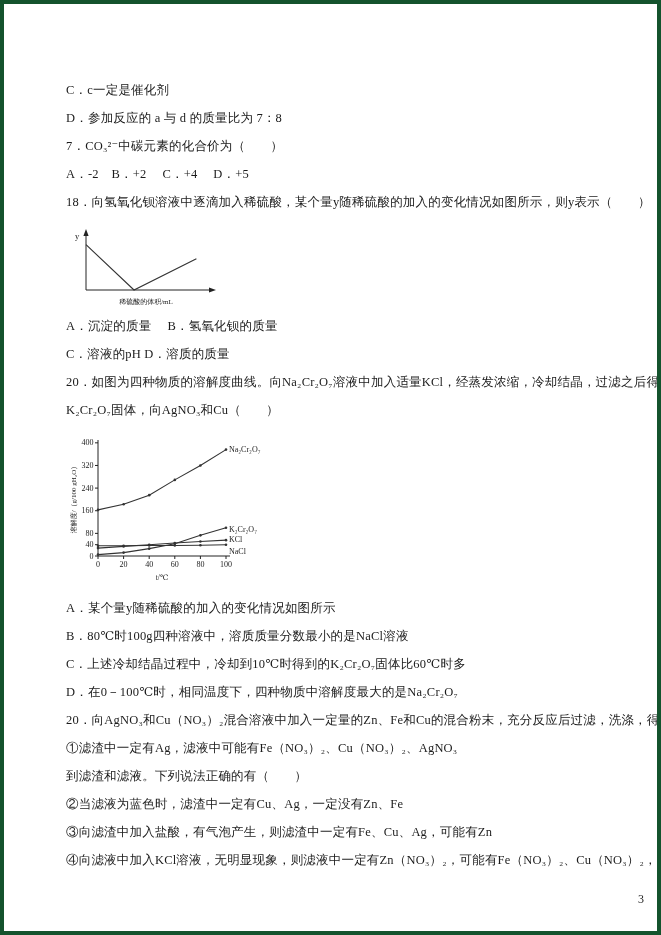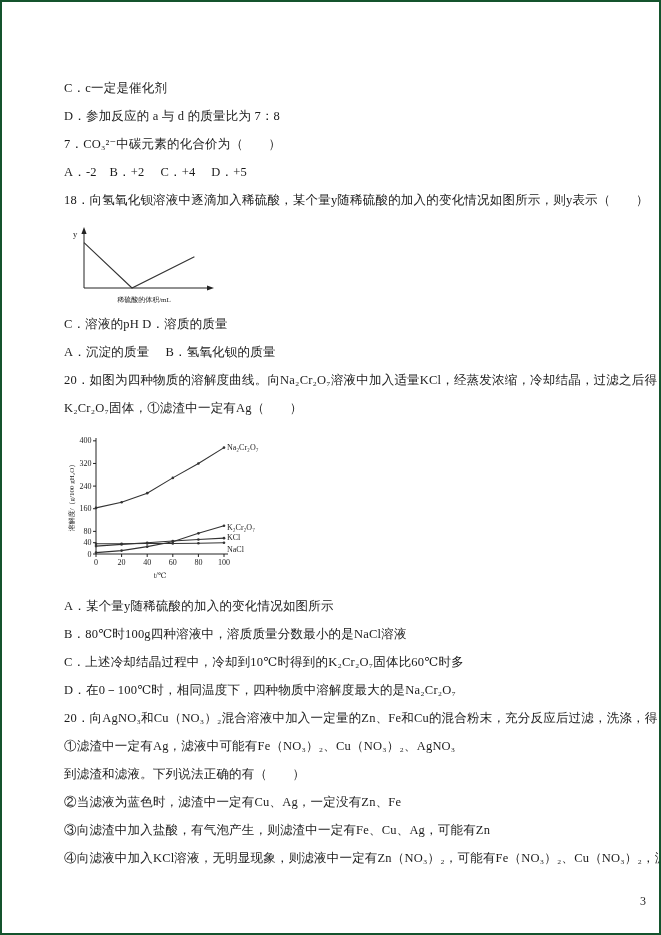"C．c一定是催化剂" .page { border: 2px solid #14532d -> 4px solid #14532d }
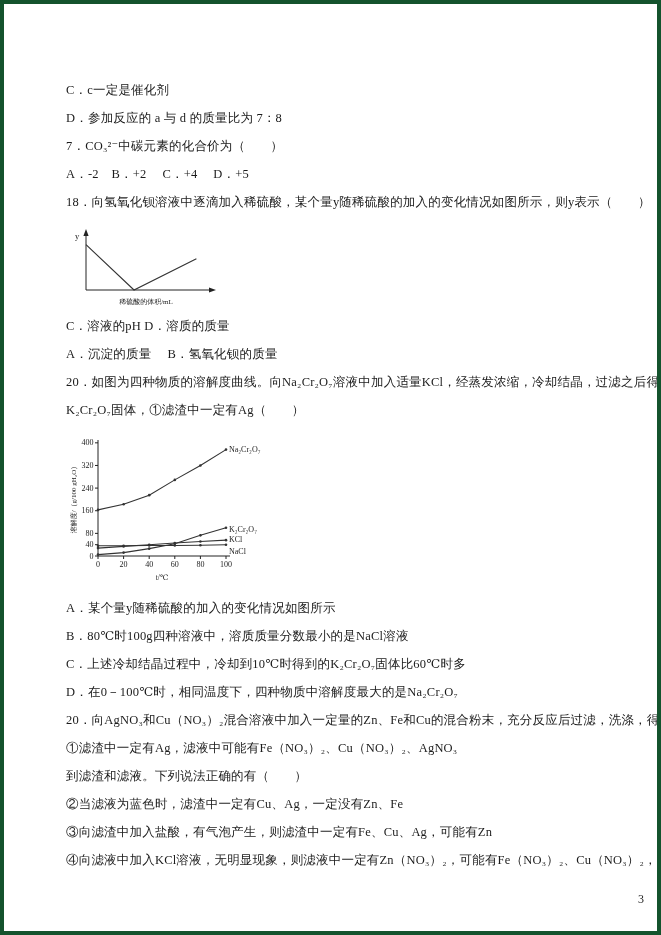"C．溶液的pH D．溶质的质量" p.line { order: before "A．沉淀的质量 B．氢氧化钡的质量" -> after "A．沉淀的质量 B．氢氧化钡的质量" }
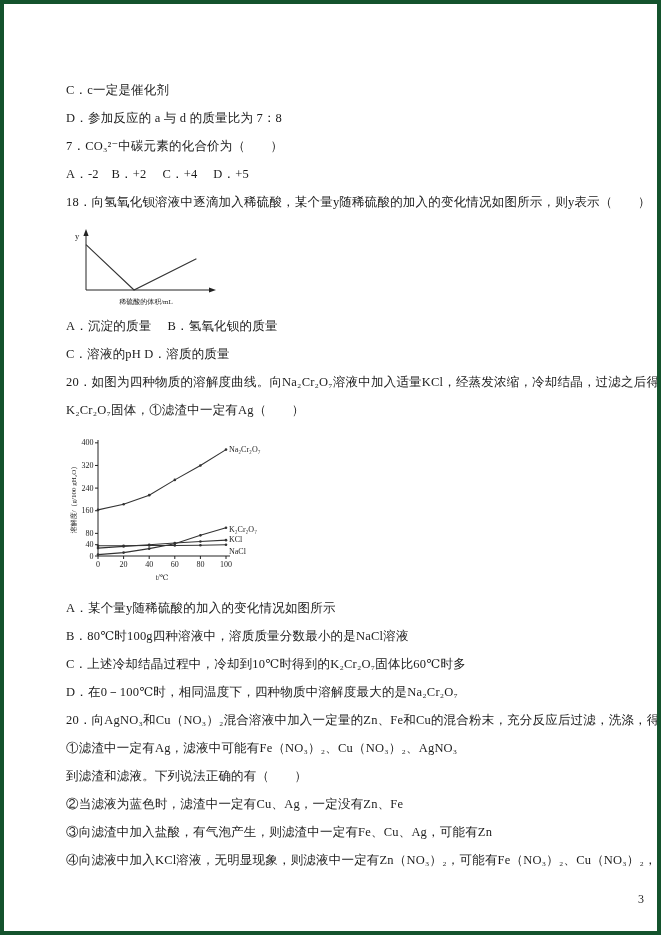"K₂Cr₂O₇固体，①滤渣中一定有Ag（ ）" p.line { text: ①滤渣中一定有Ag -> 向AgNO₃和Cu }
